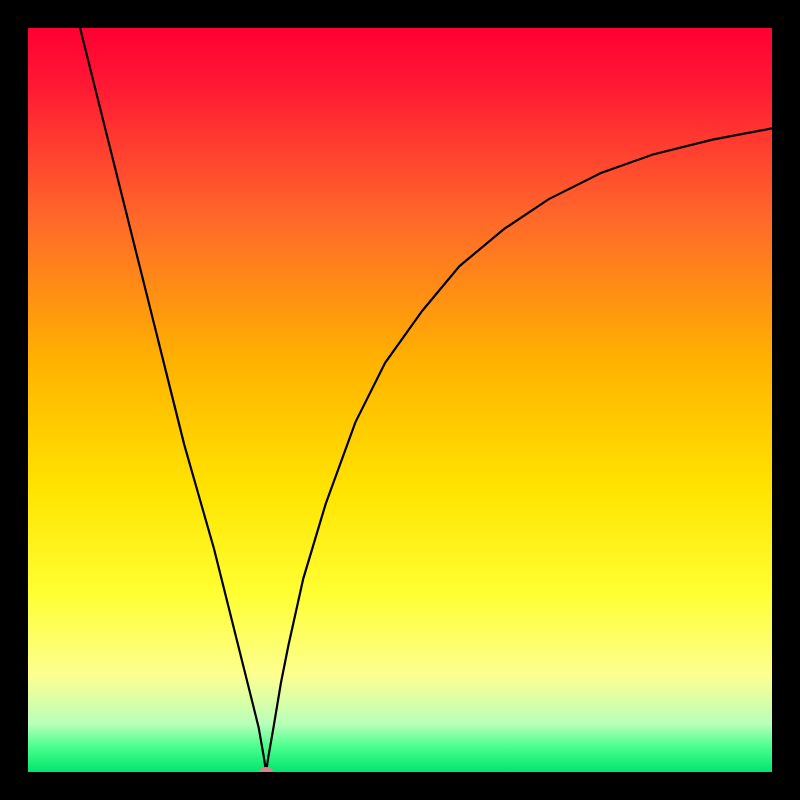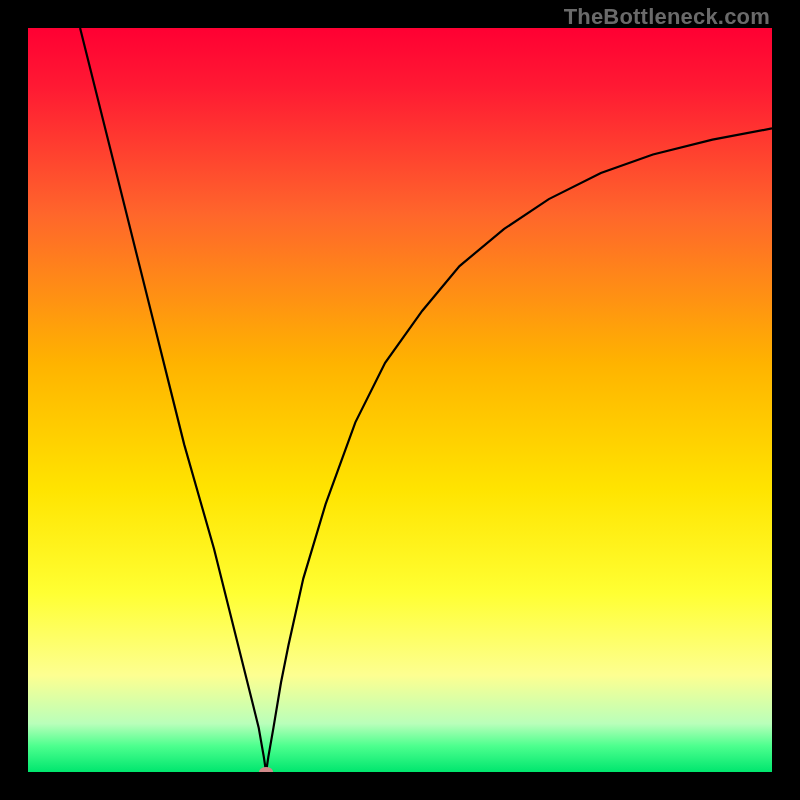"TheBottleneck.com" div.watermark { html: <div>TheBottleneck.com</div> -> none }
